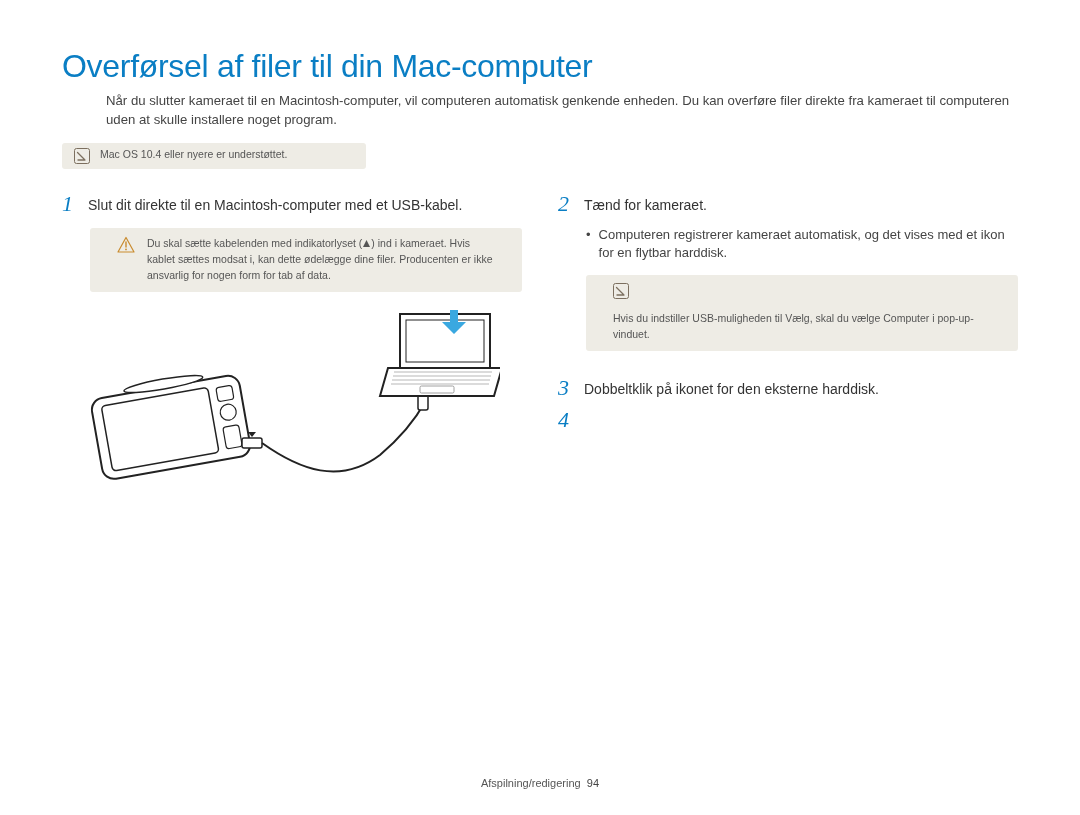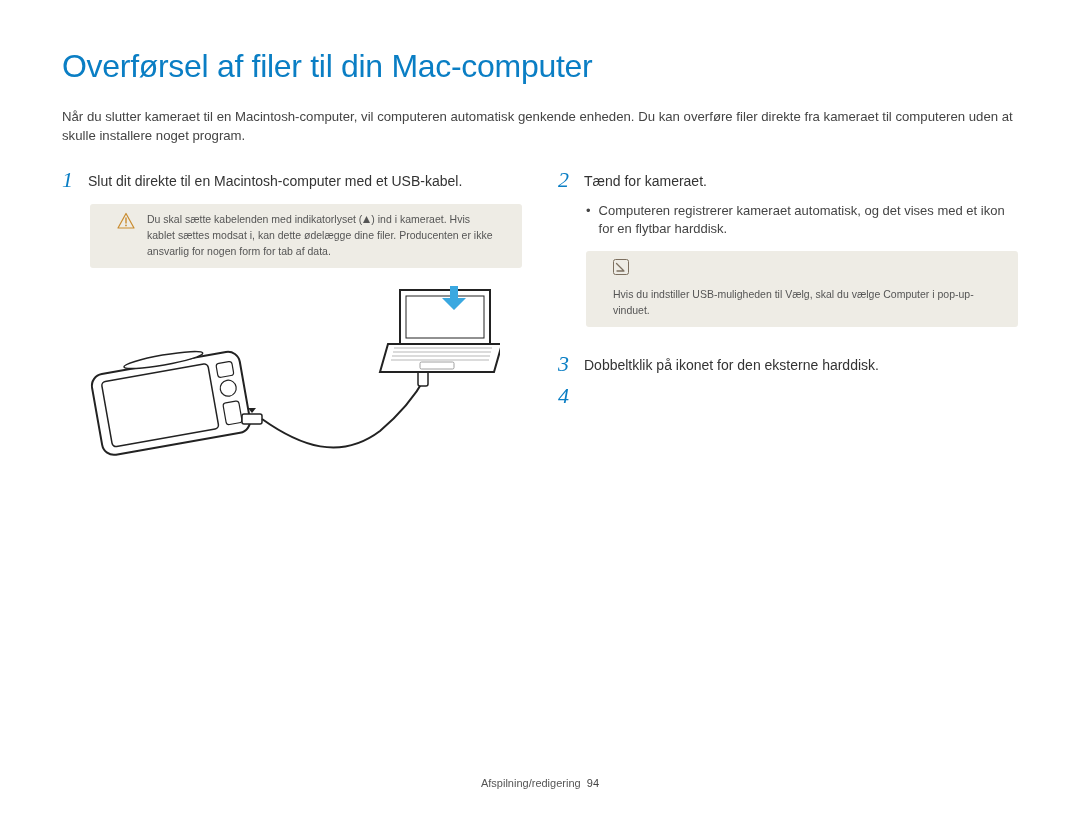"Overførsel af filer til din" h1 { margin-bottom: 22px -> 6px }
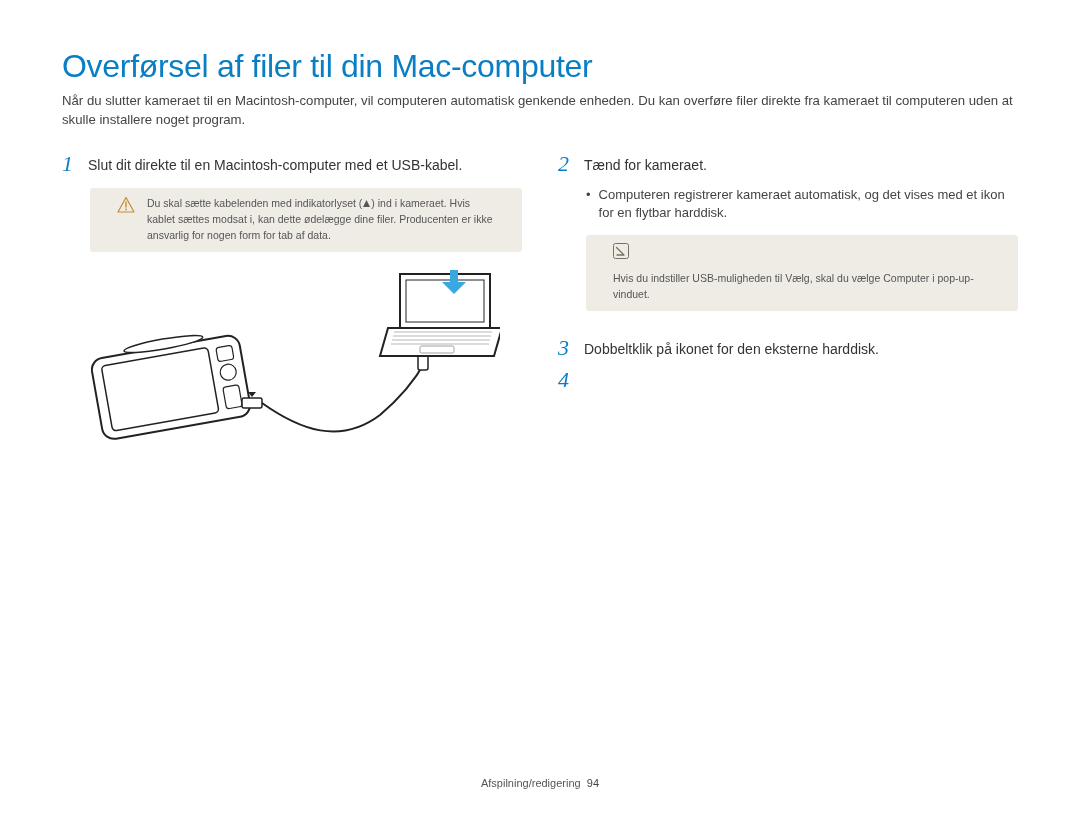"Når du slutter kameraet til" .intro { margin-left: none -> 44px }
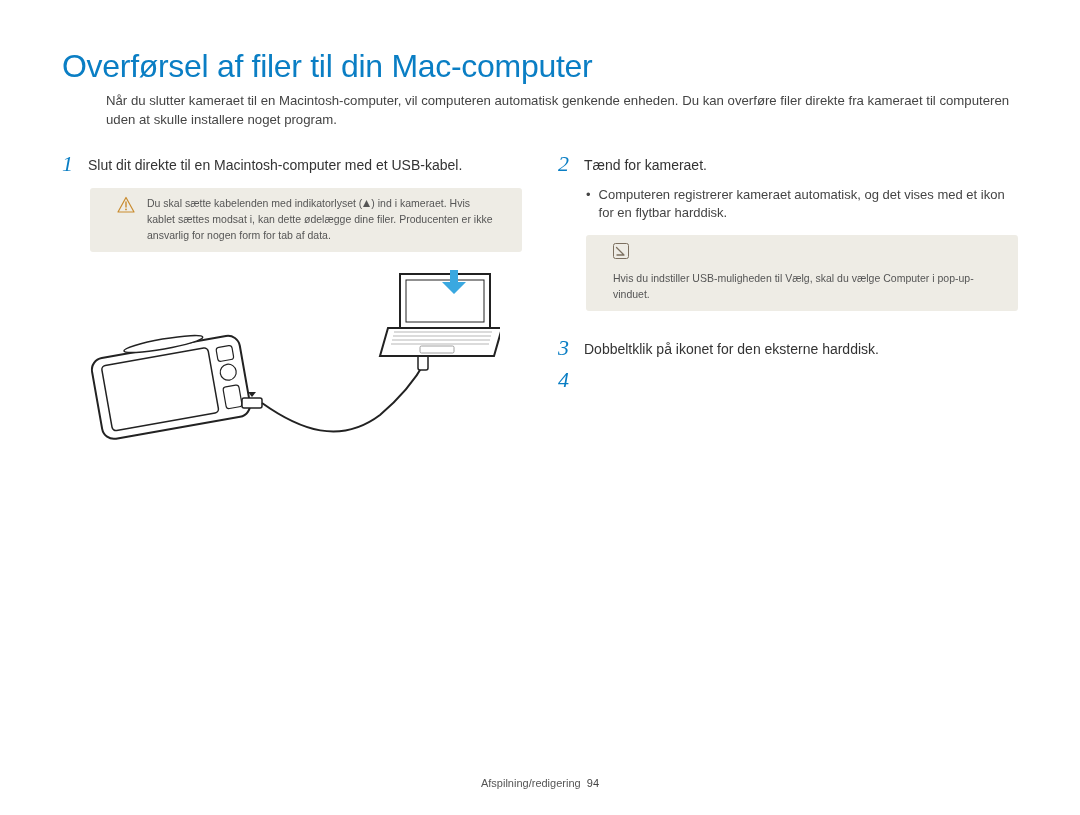"Mac OS 10.4 eller nyere" div.note-box { html: none -> <div> <span> <svg> <rect></rect> <path></path> </svg> </span> <span>Mac OS 10.4 eller nyere er understøttet.</span> </div> }
